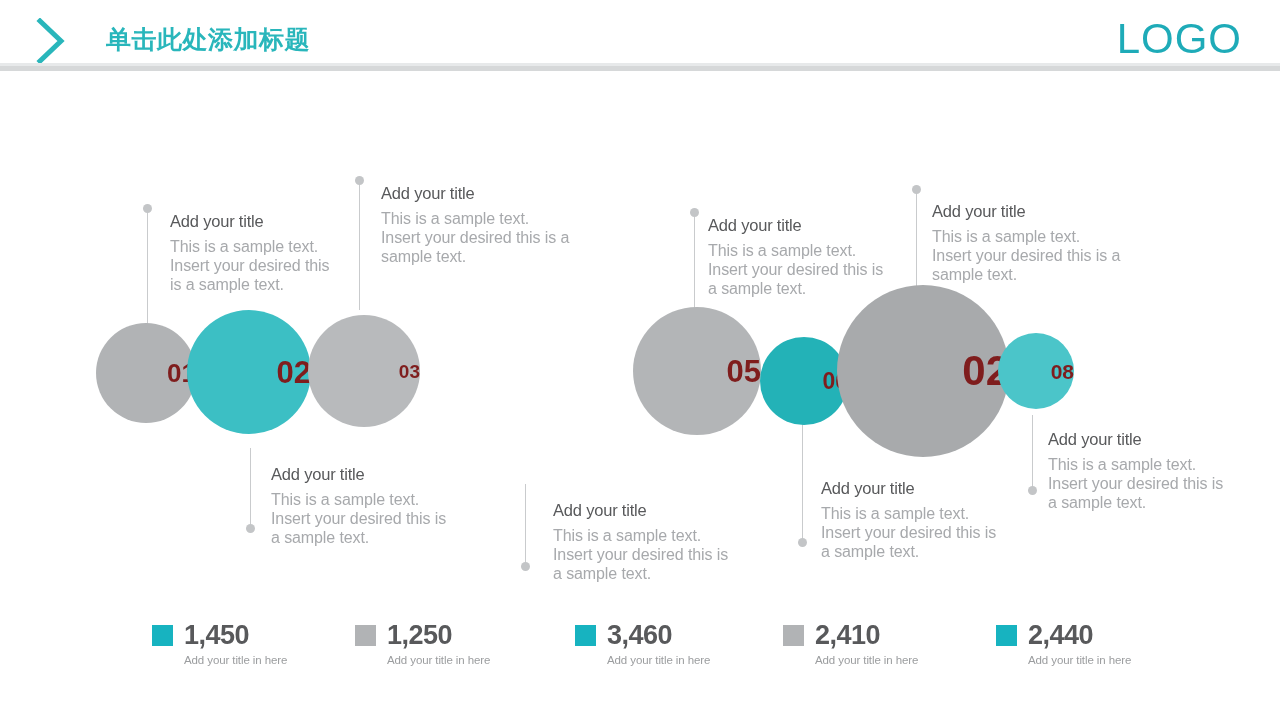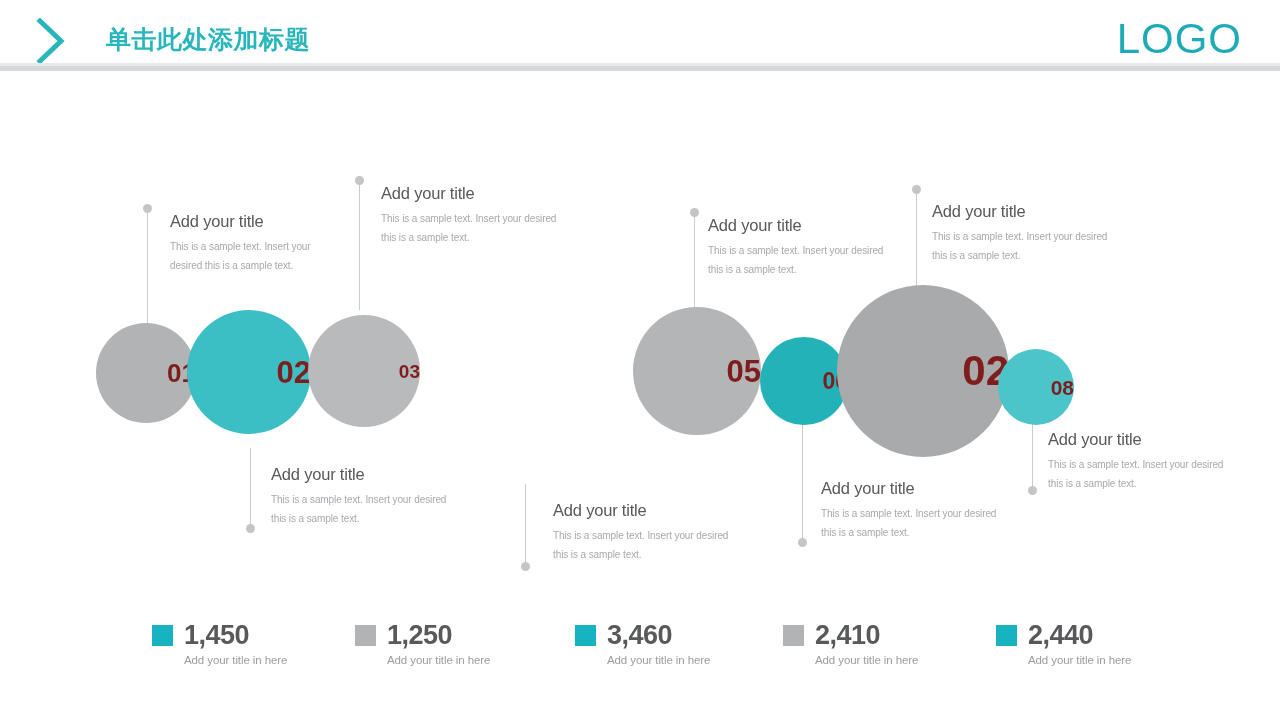"This is a sample text." .callout .c-body { font-size: 10px -> 16px }
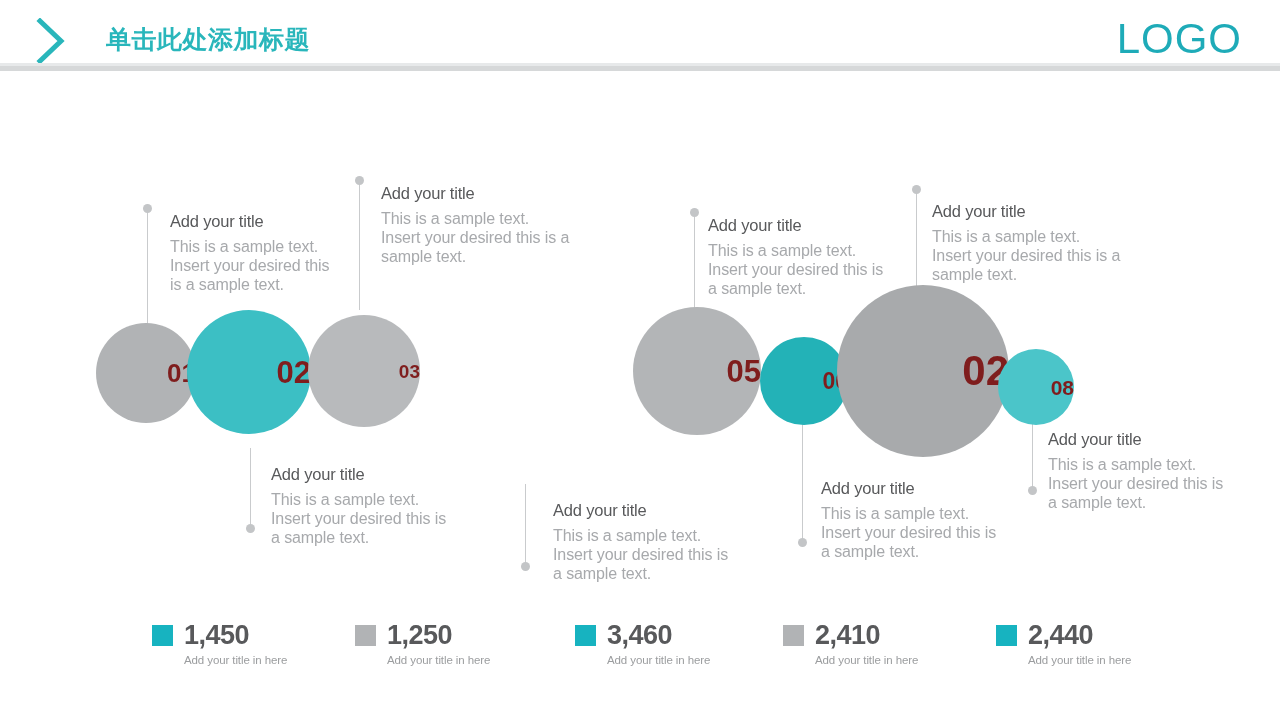"08" div.circle { top: 349px -> 333px }
